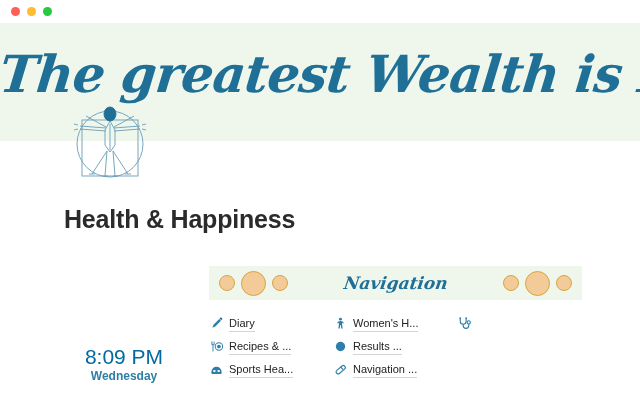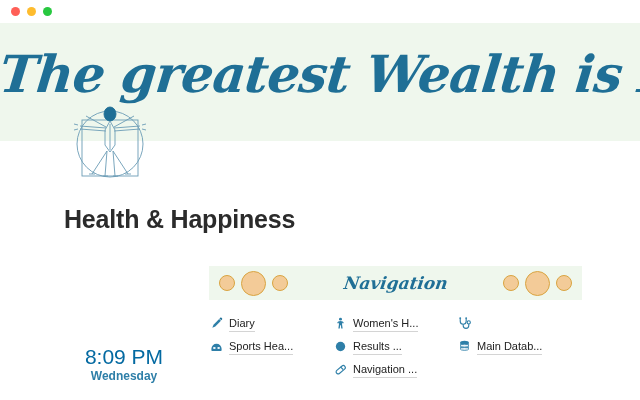"Recipes & ..." div.nav-item { html: none -> <div> <span> <svg> <path></path> <circle></circle> <circle></circle> </svg> </span> <span>Recipes &amp; ...</span> </div> }
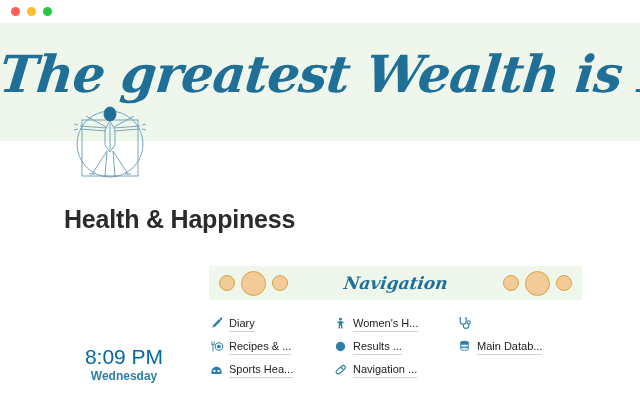"Main Datab..." div.nav-item { html: <div> <span> <svg> <ellipse></ellipse> <path></path> <path></path> <ellipse></ellipse> <ellipse></ellipse> <ellipse></ellipse> <ellipse></ellipse> </svg> </span> <span>Main Datab...</span> </div> -> none }
